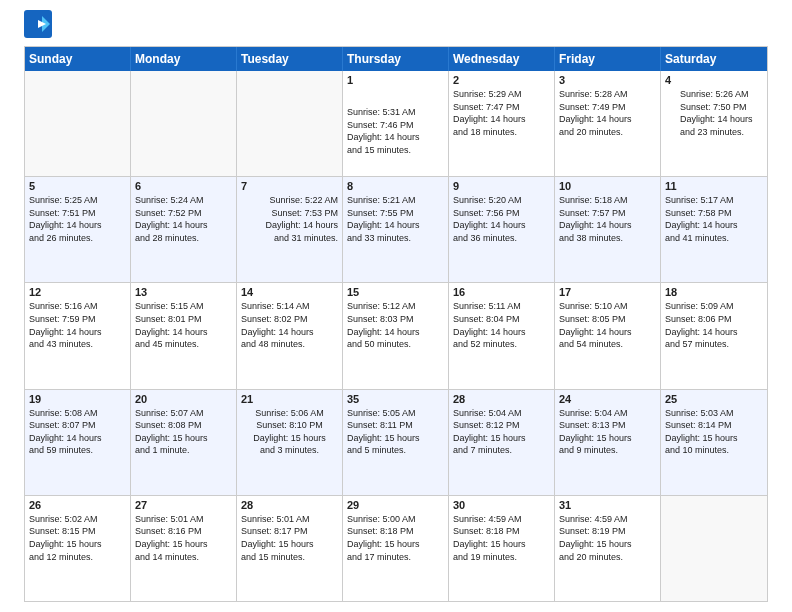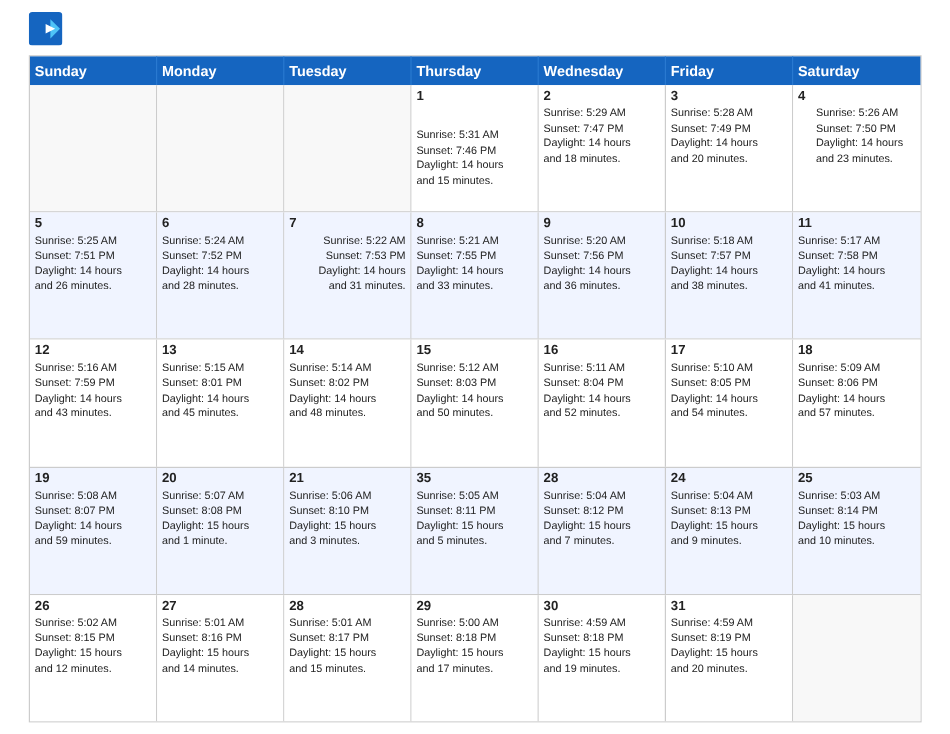"Sunrise: 5:06 AM" div.cell-text { text-align: none -> center }
